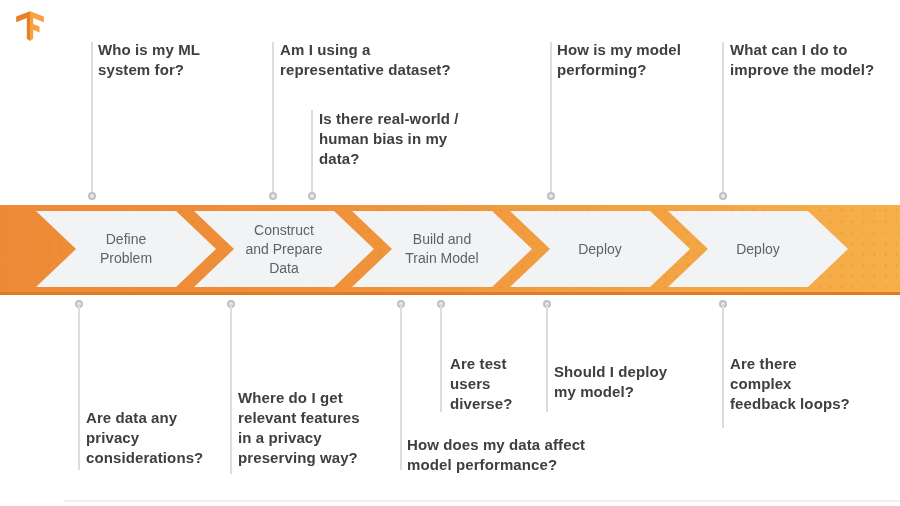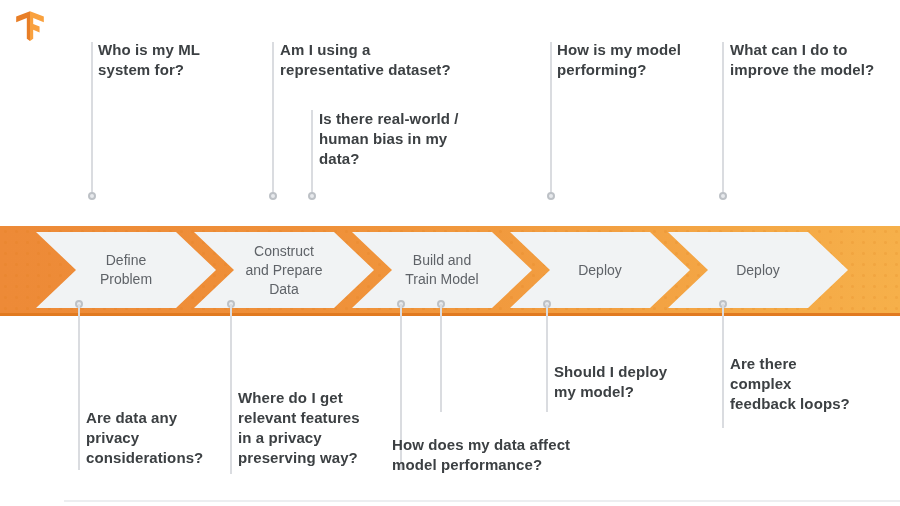"Define" .band { margin-top: 21px -> none }
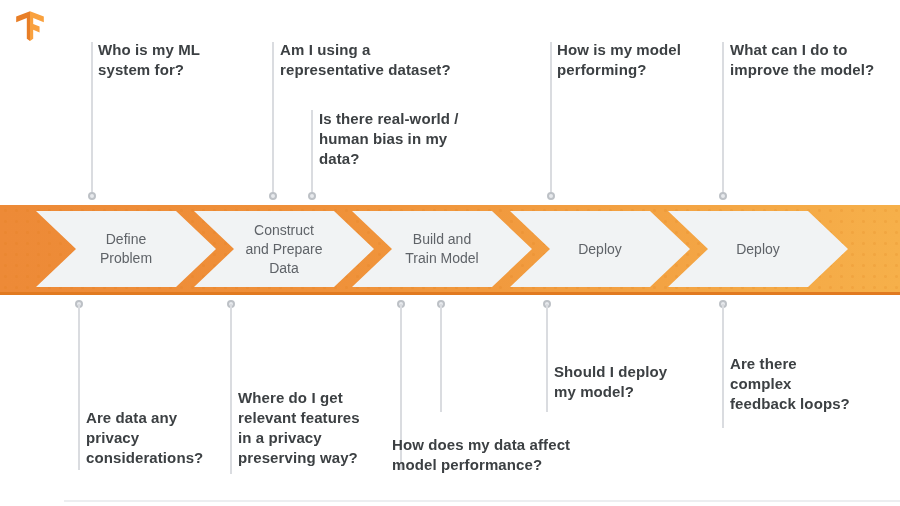"Are test" div.q { html: none -> <div>Are test users diverse?</div> }
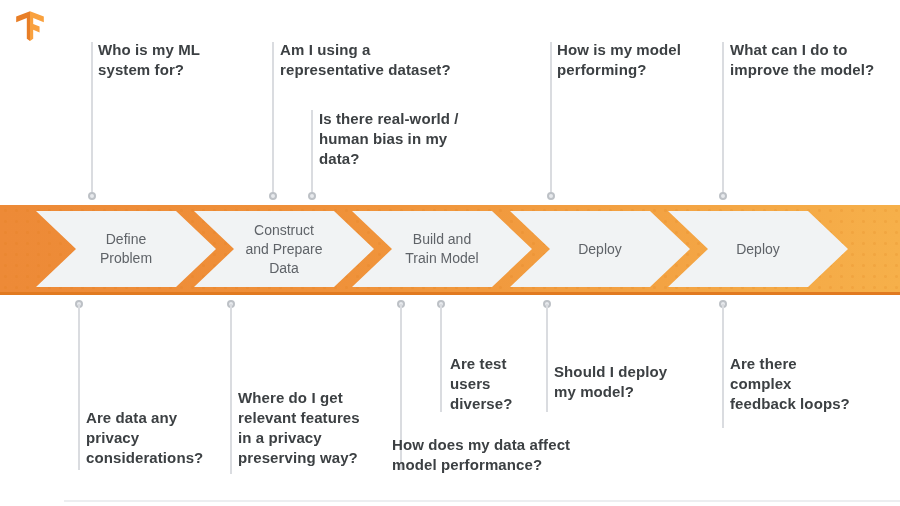"How does my data affect" div.q { left: 392px -> 407px }
